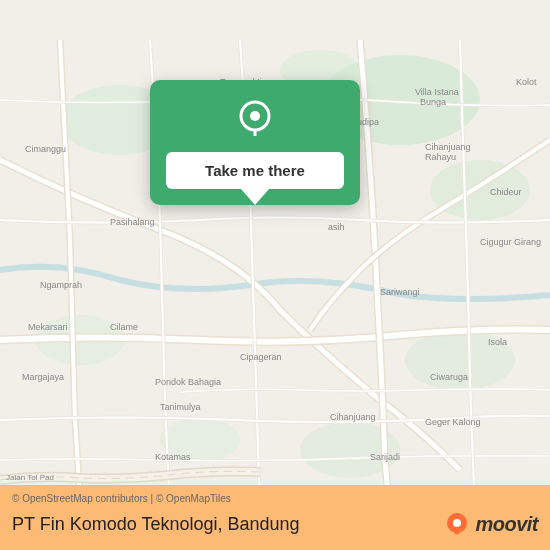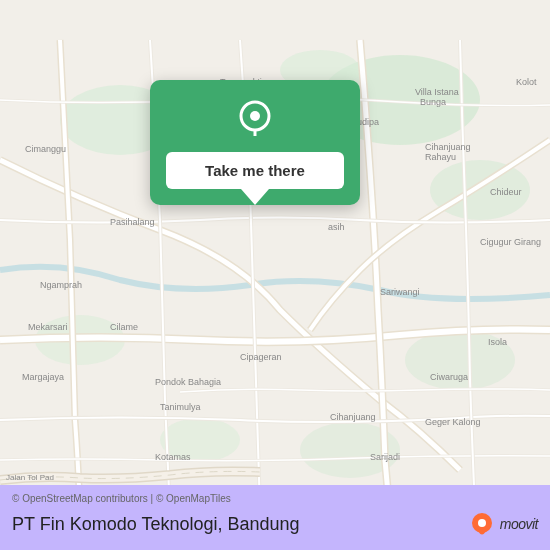"© OpenStreetMap contributors | ©" #bottom-bar { background: #c4b5fd -> #fdba74 }
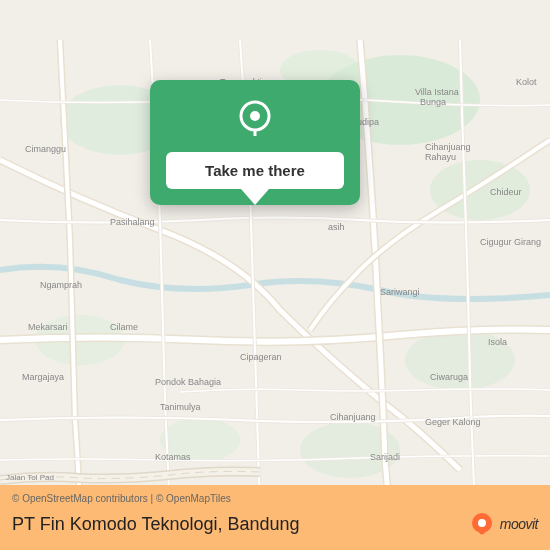"moovit" span { font-size: 14px -> 20px; font-weight: 400 -> 700 }
